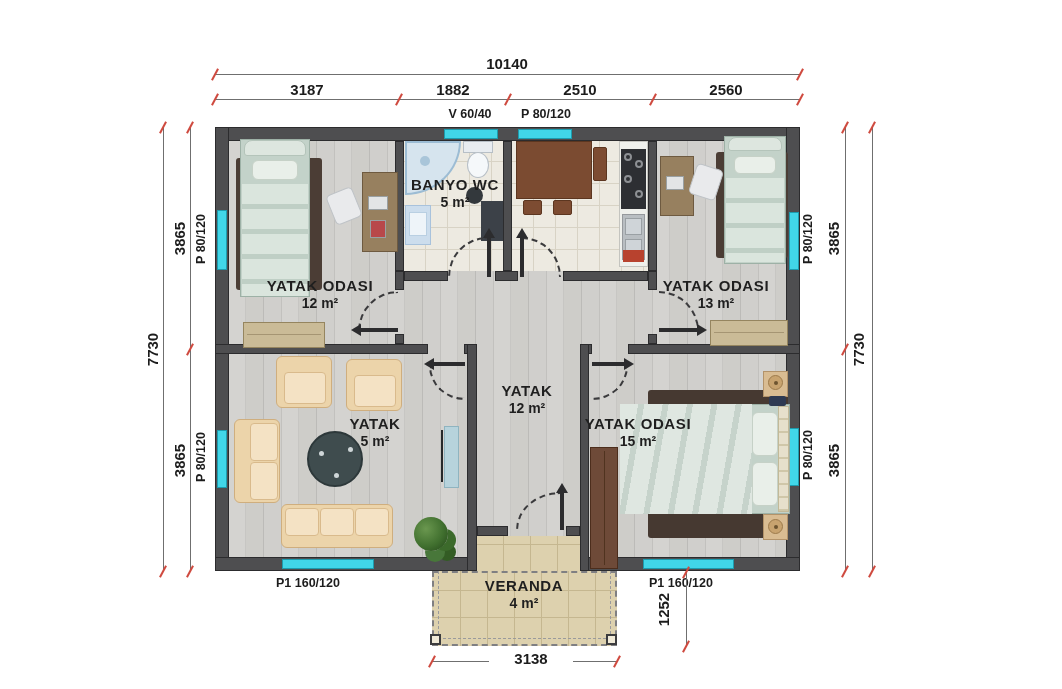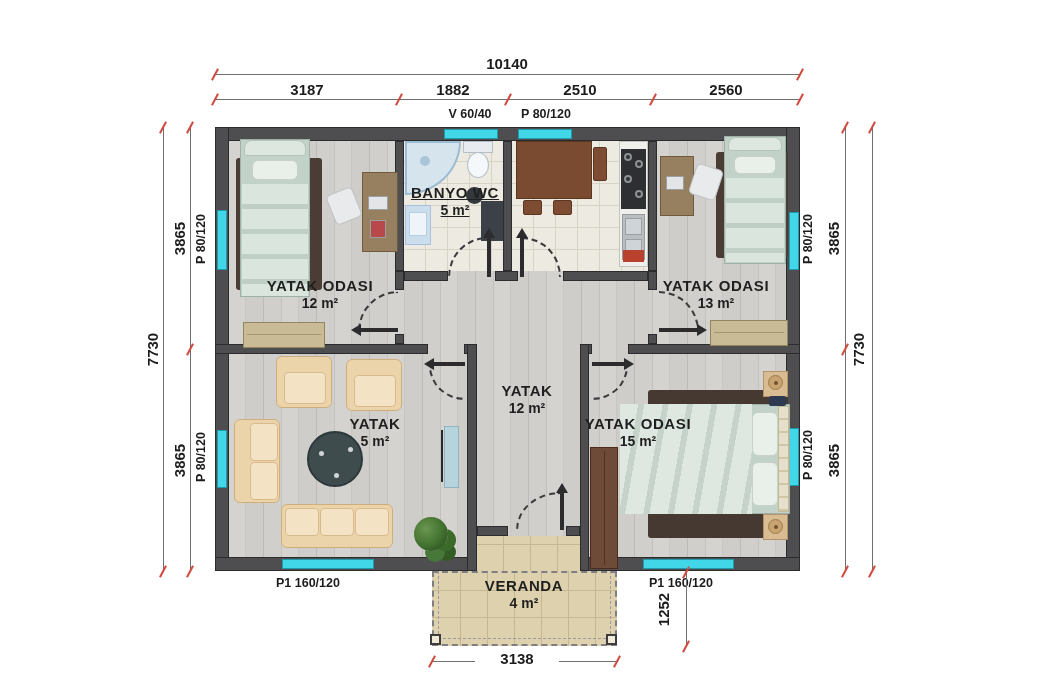"BANYO WC" div.room-label { text-decoration: underline -> none; top: 184px -> 176px }
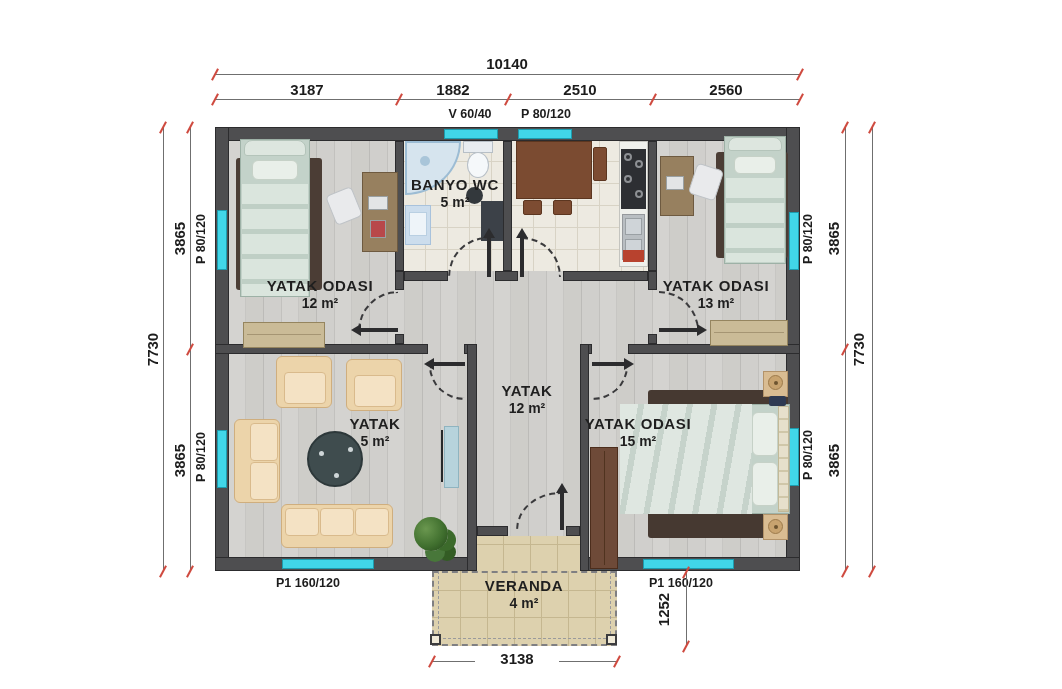"3138" div.dimlabel { left: 475px -> 489px }
